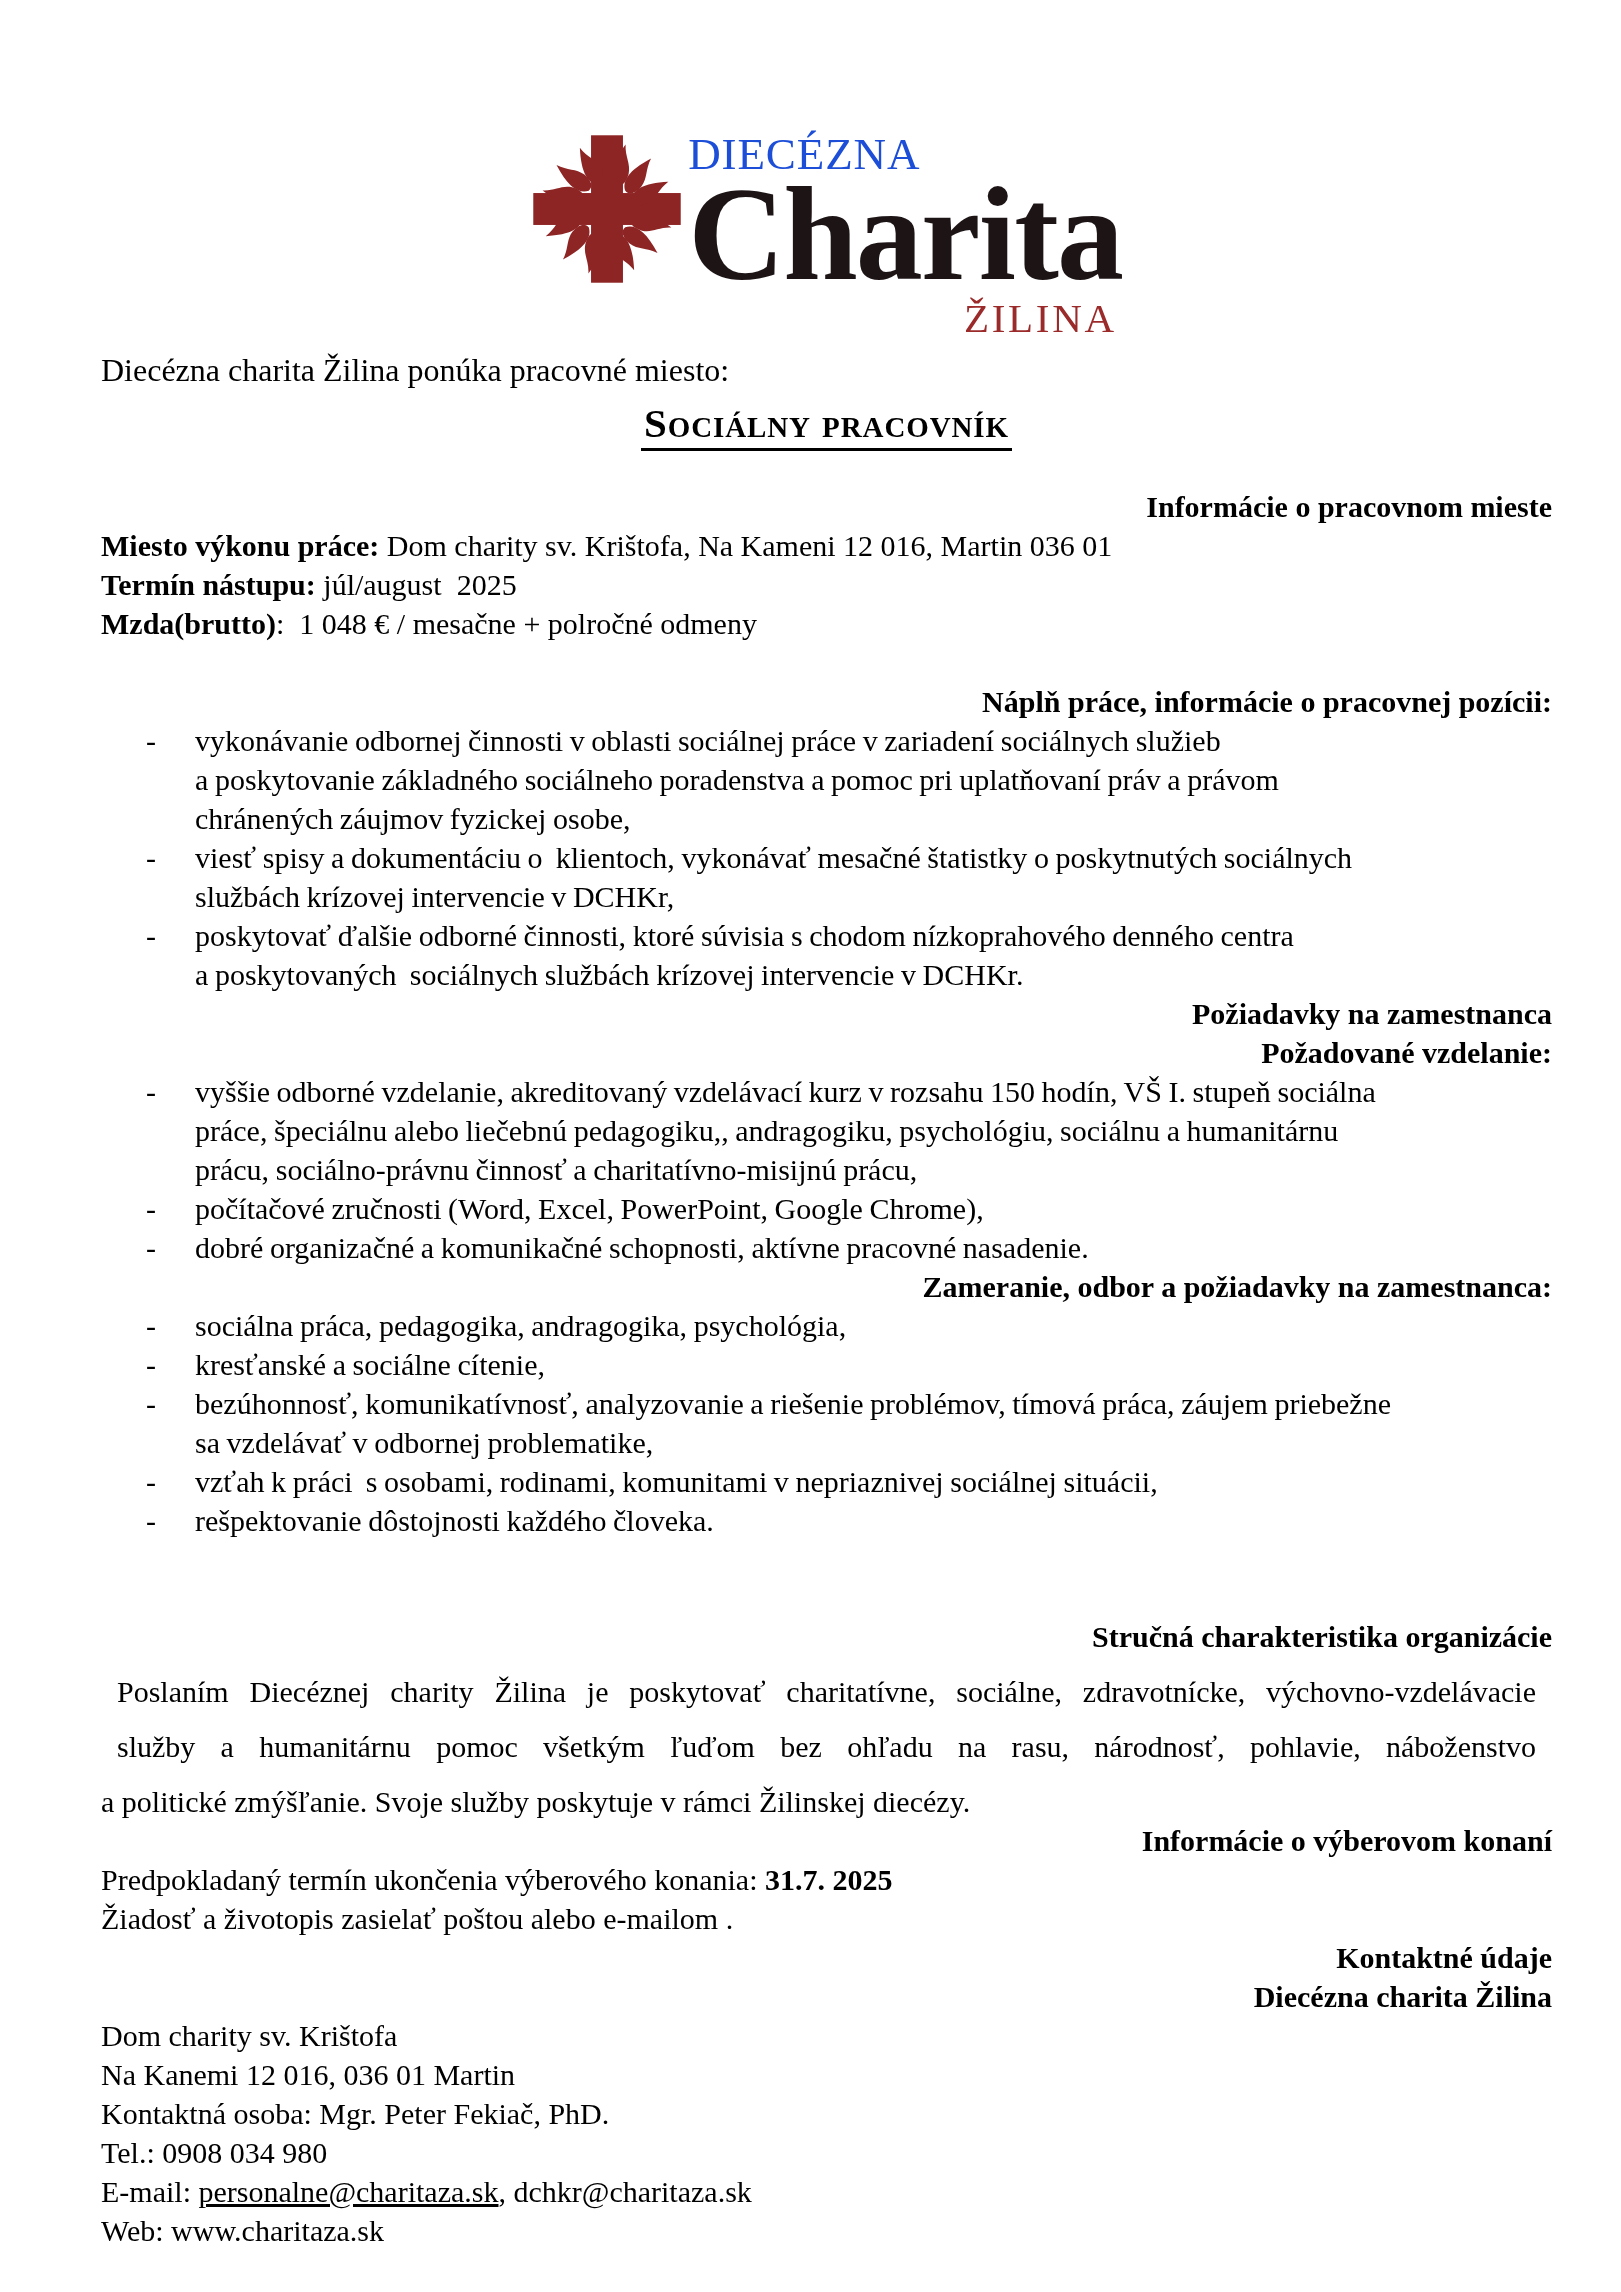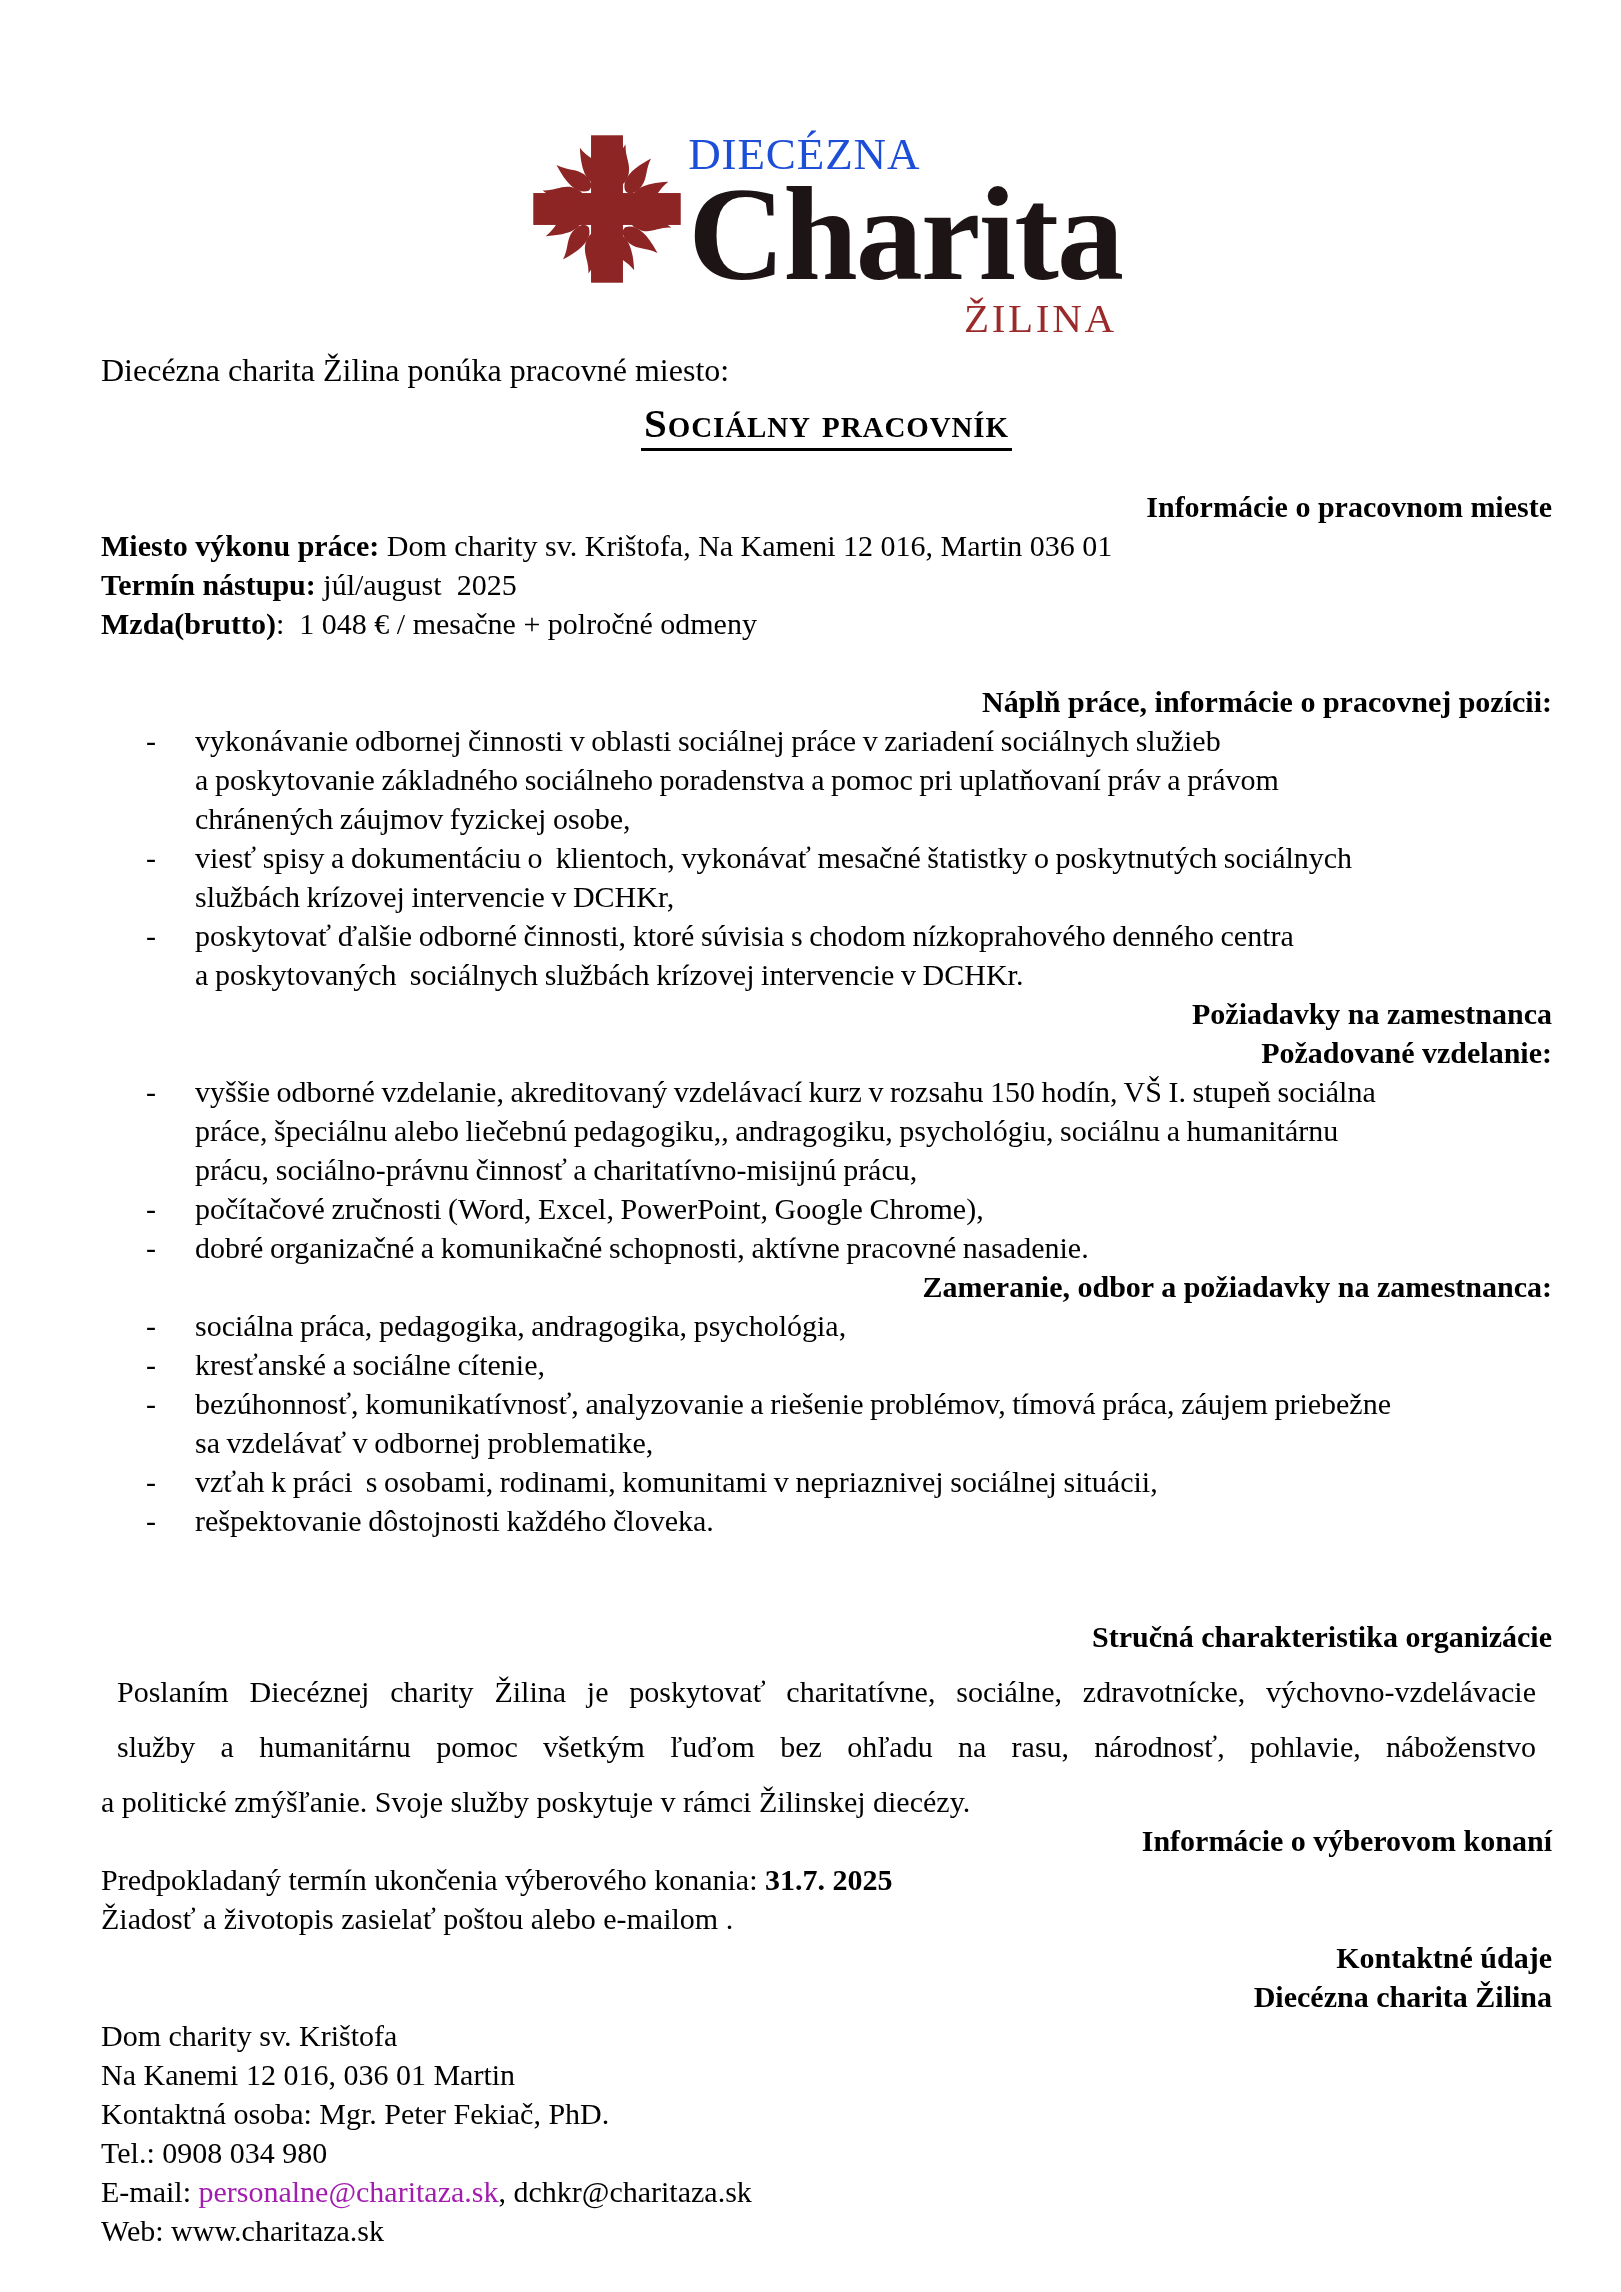"personalne@charitaza.sk" a.mail { color: #a21caf -> #000000; text-decoration: none -> underline }
